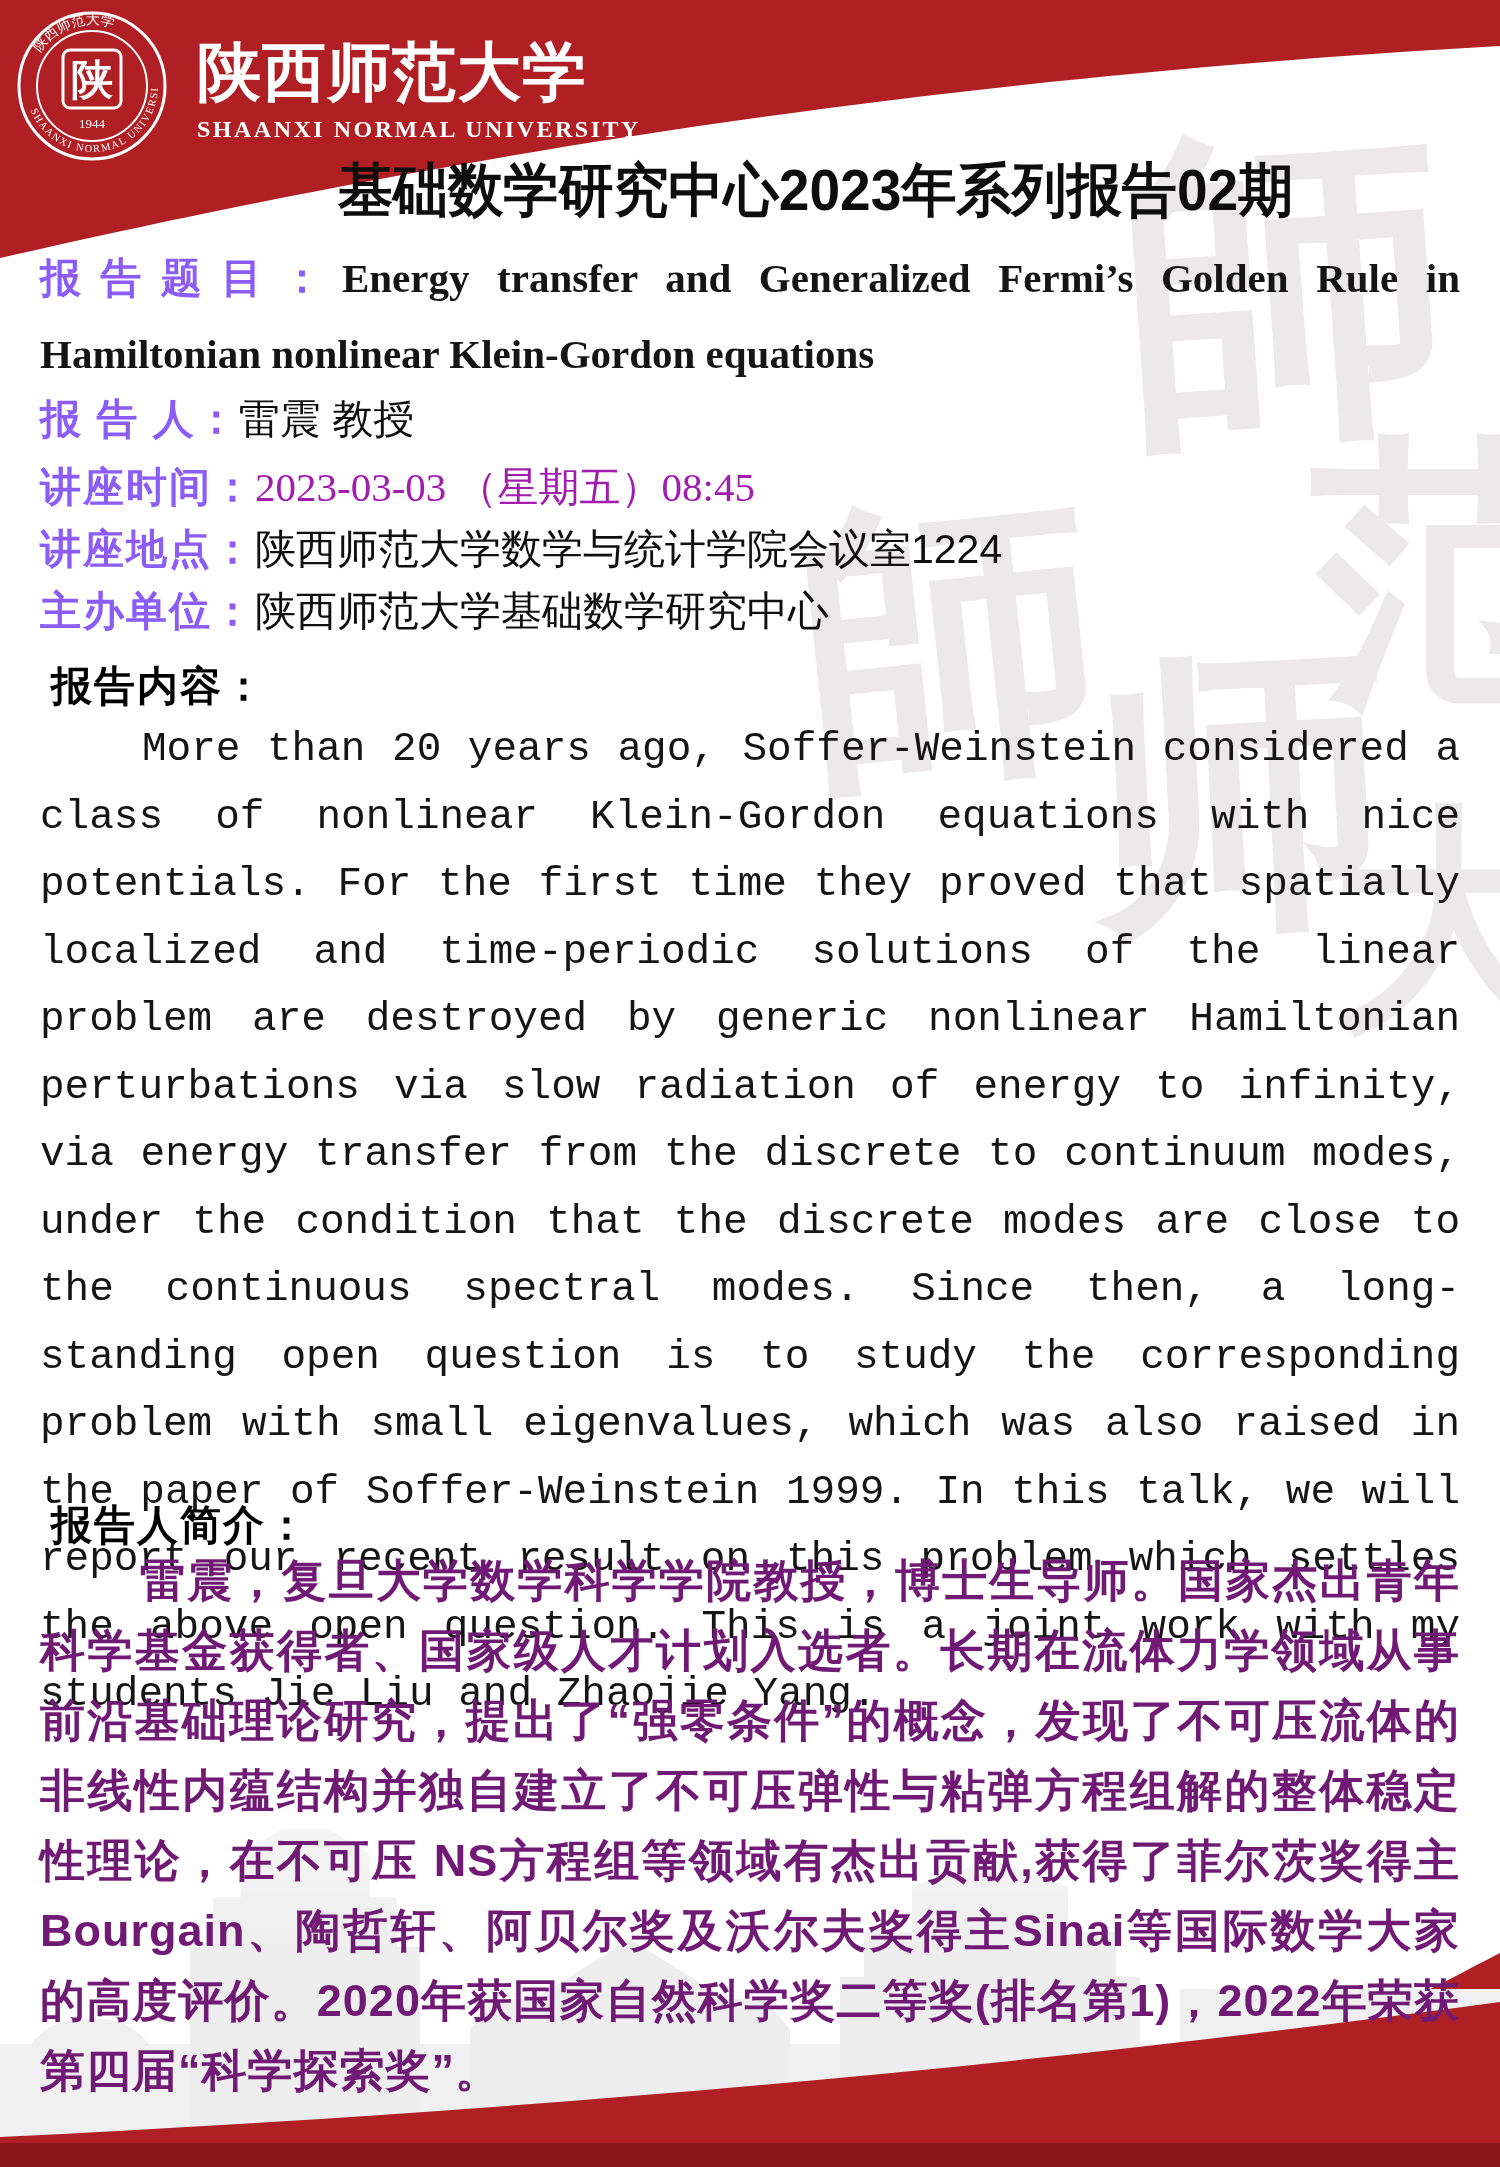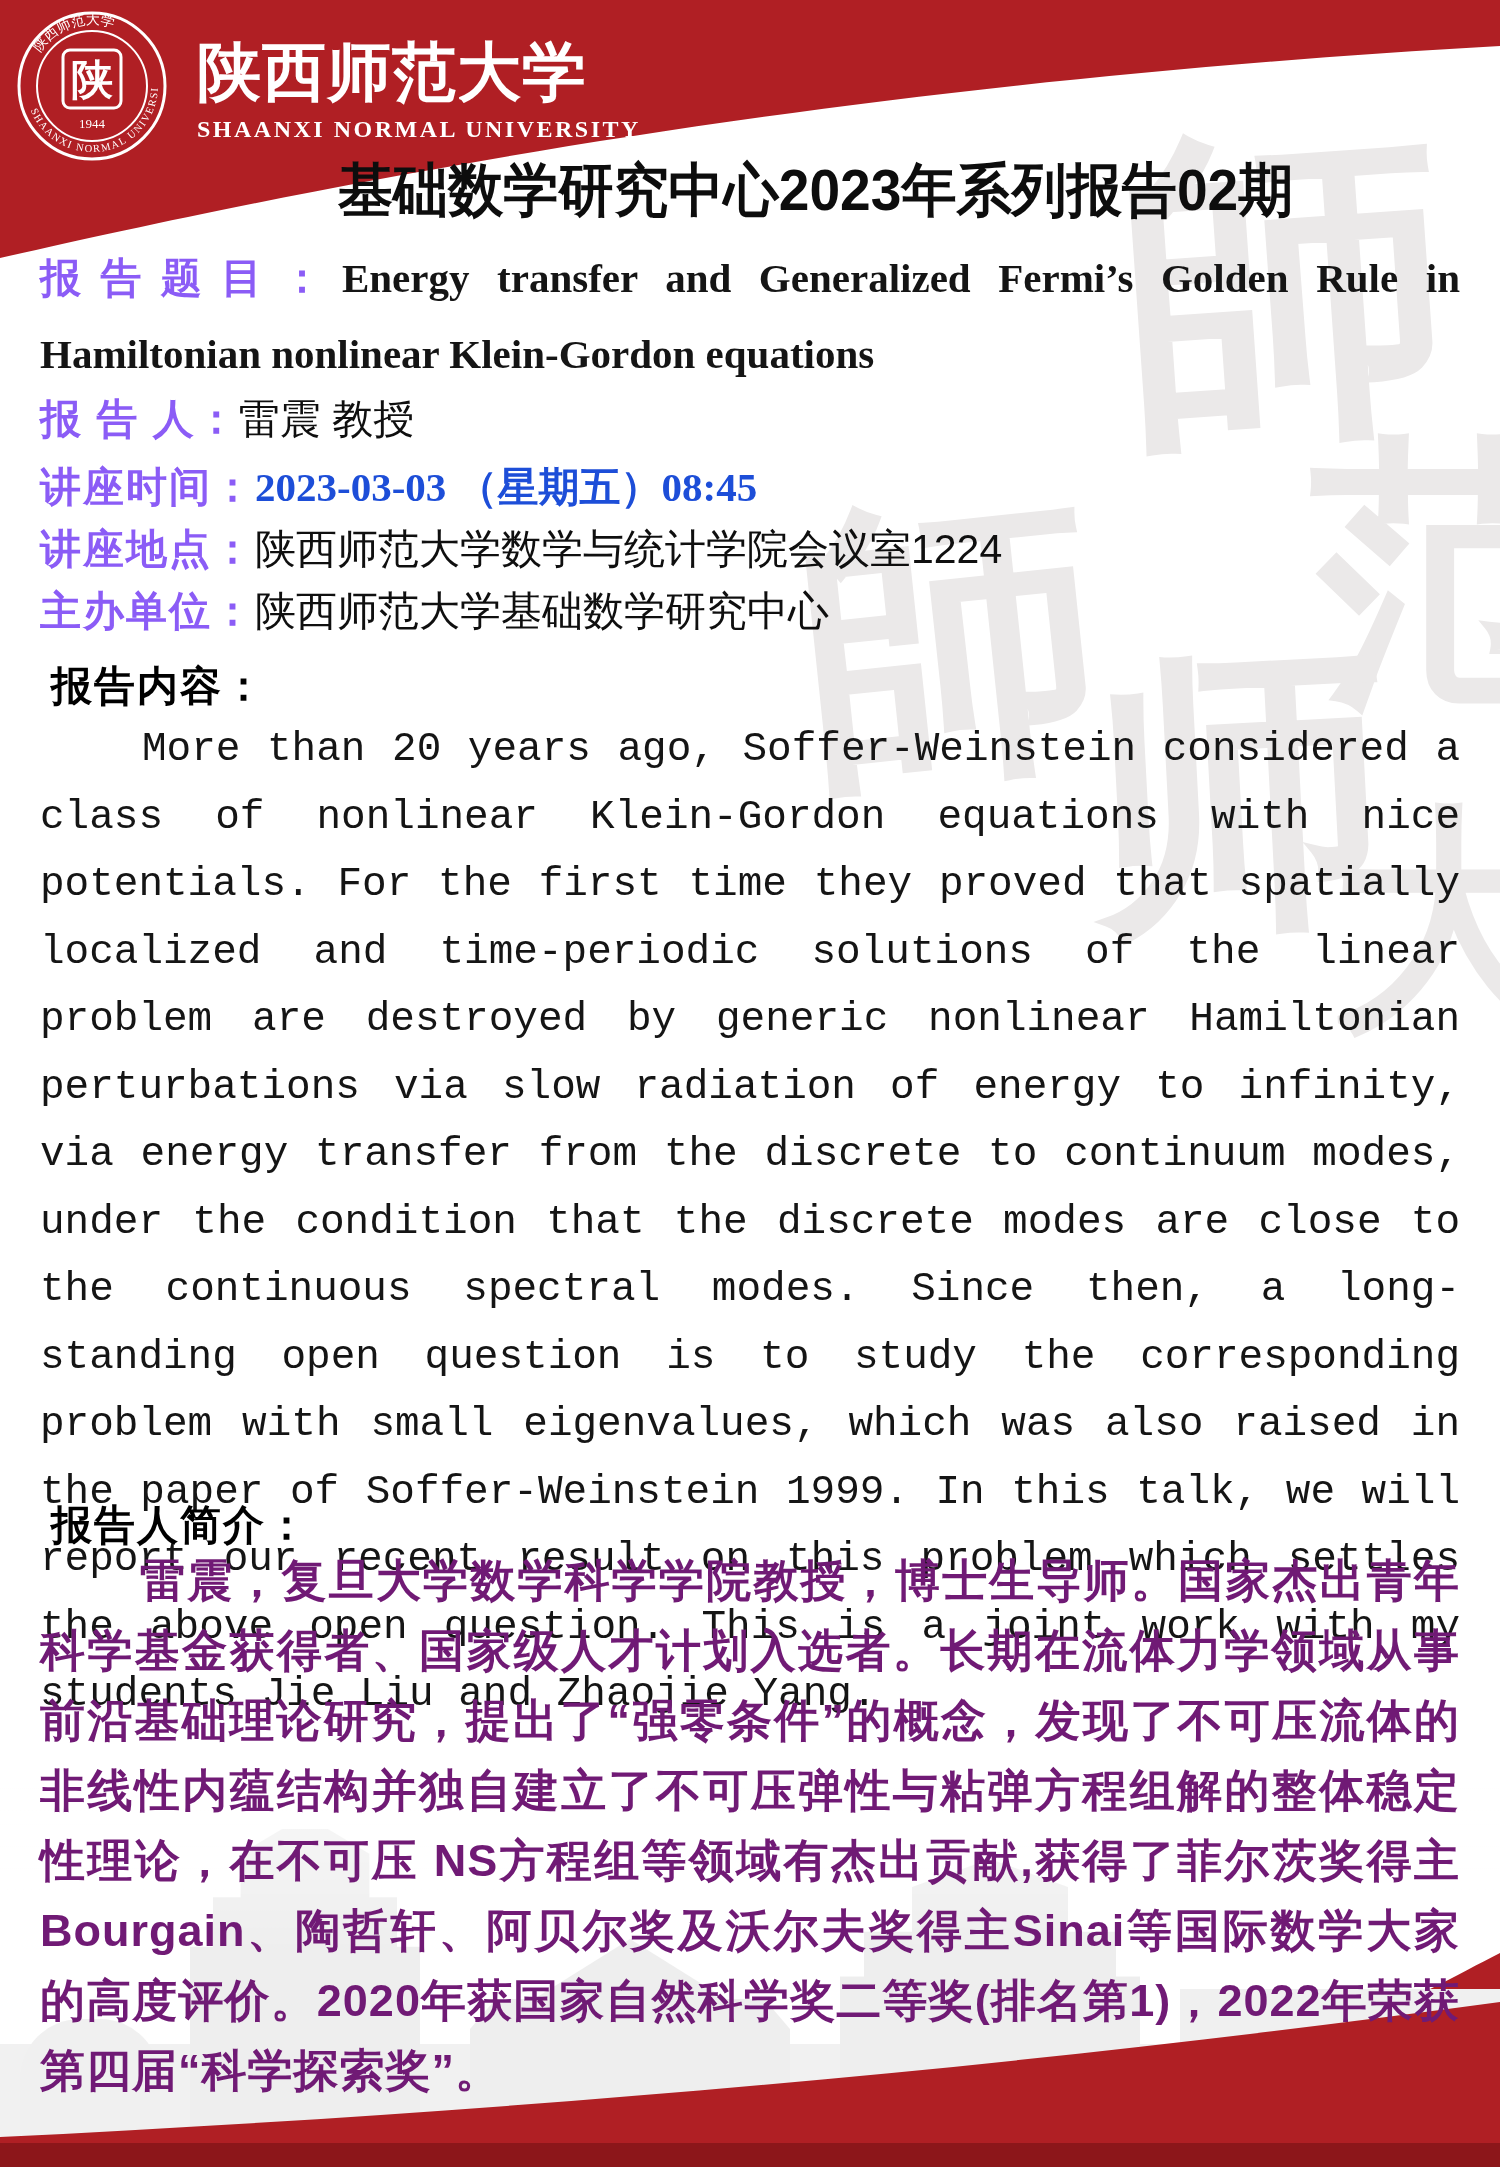"2023-03-03 （星期五）08:45" .val-serif { color: #1d4ed8 -> #a21caf; font-weight: 700 -> 400 }
